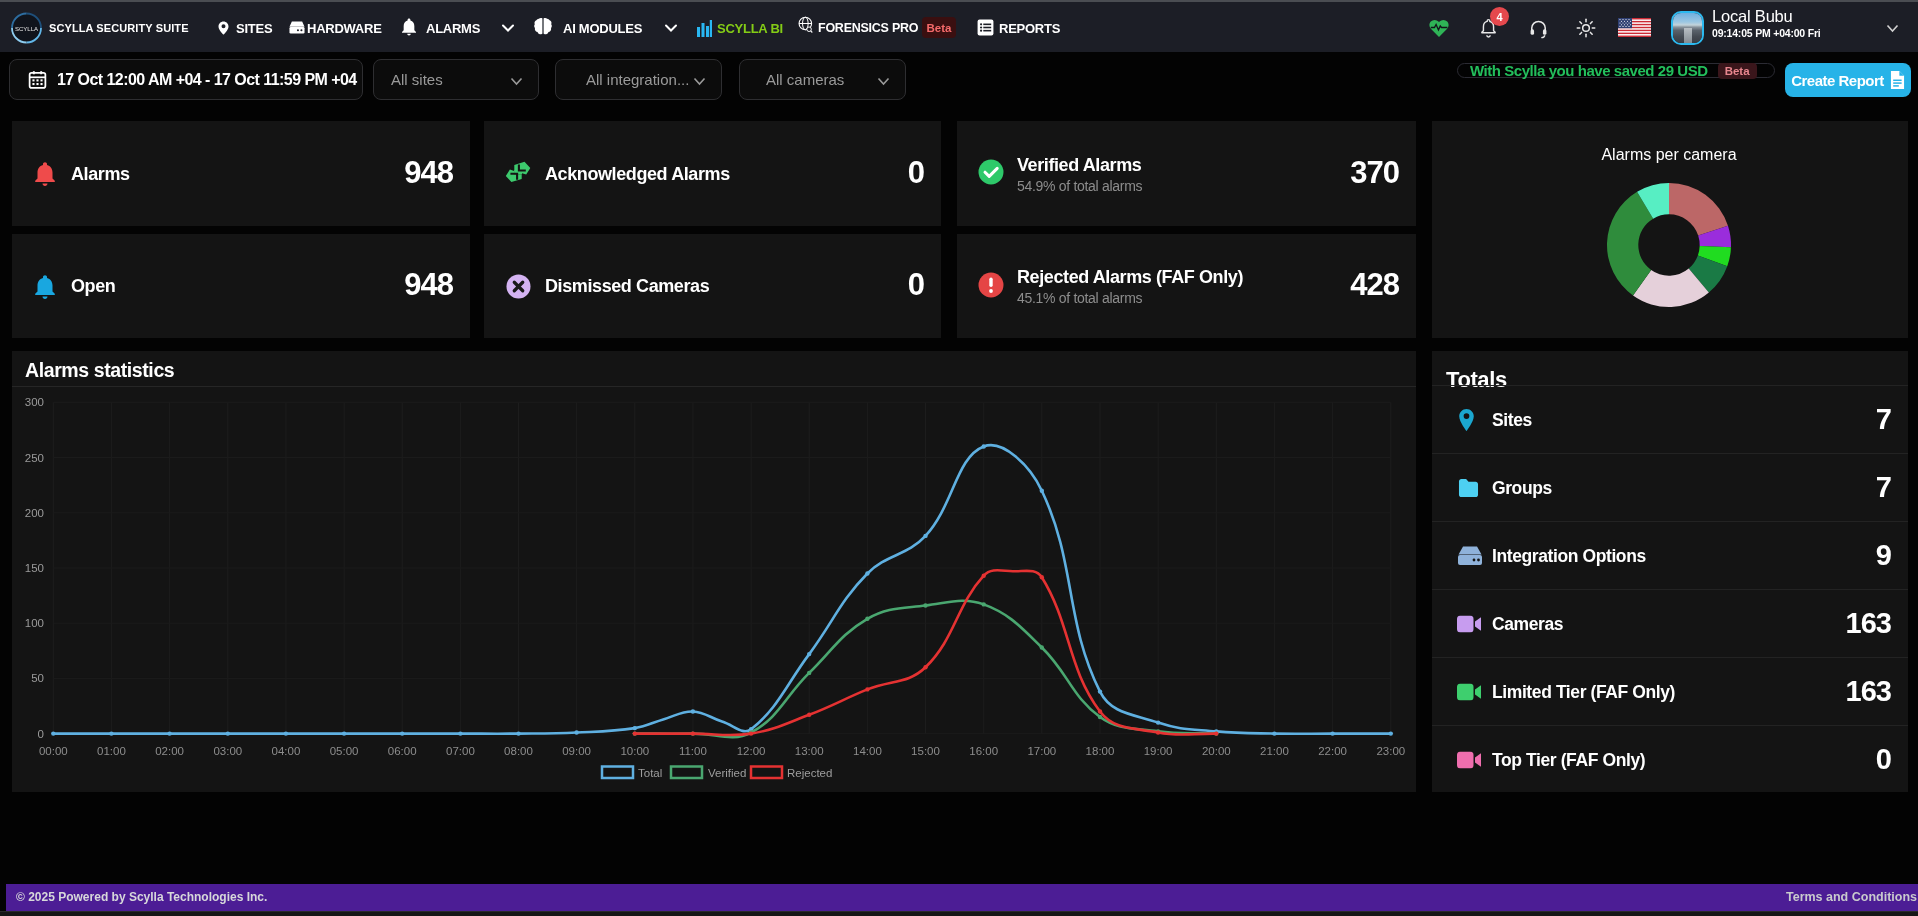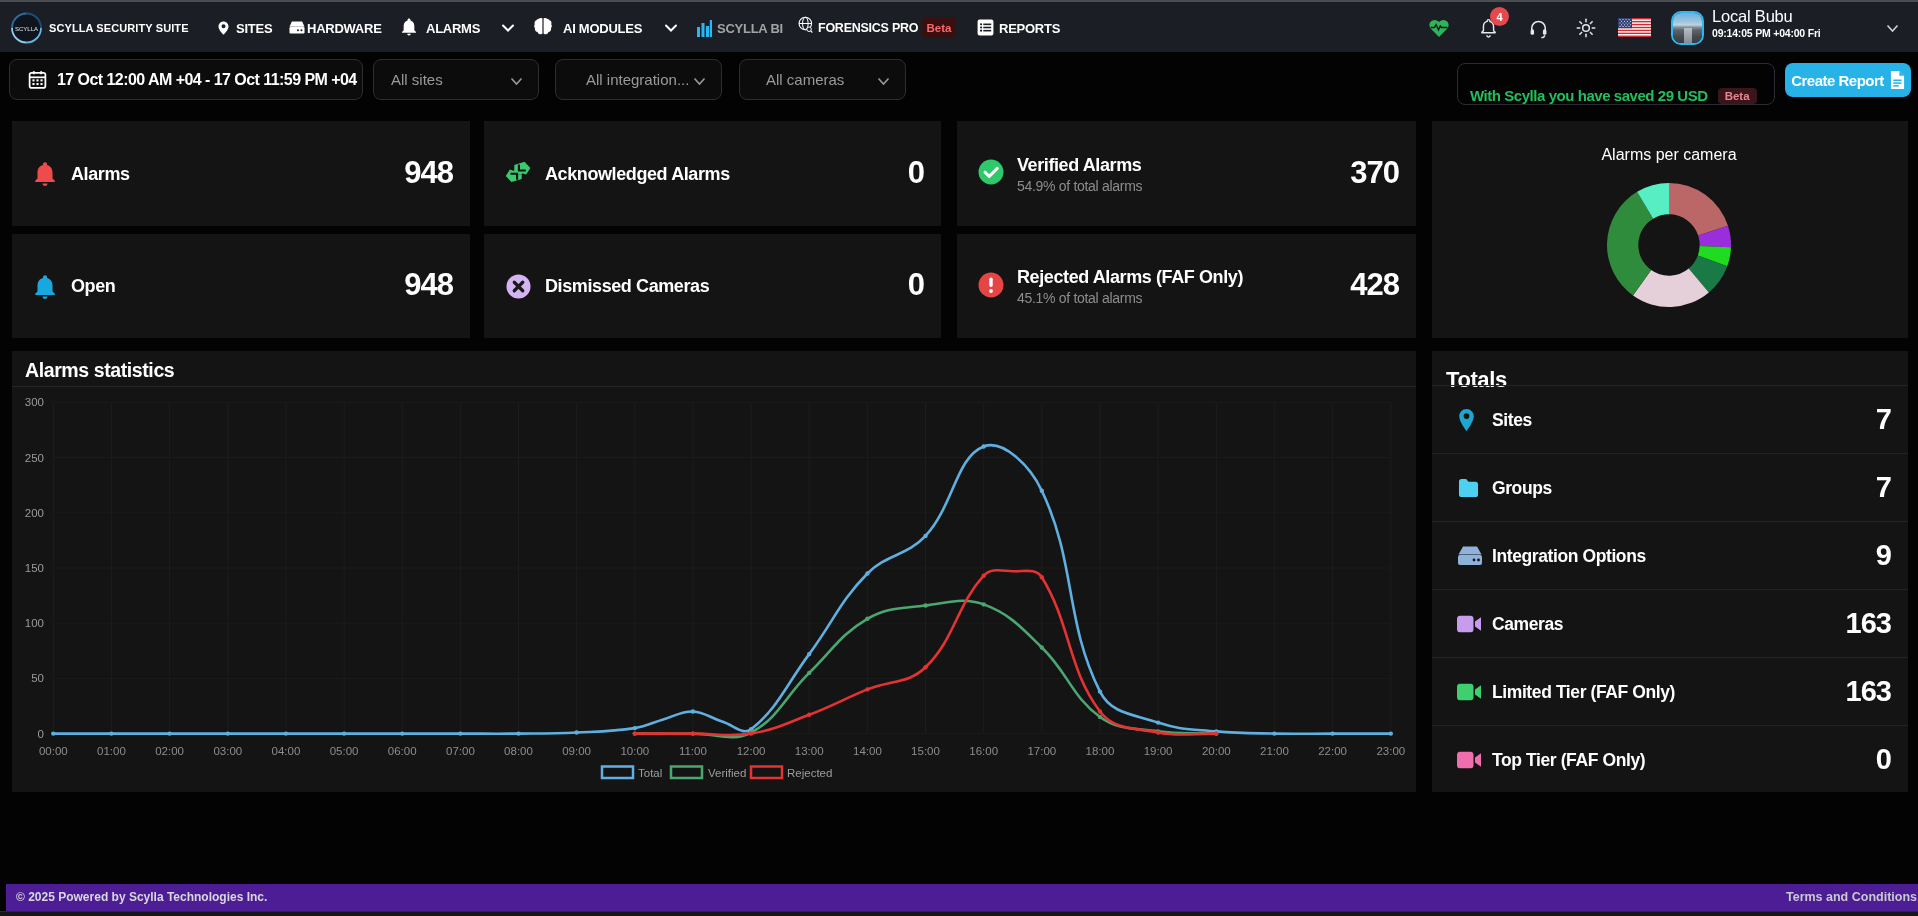"SCYLLA BI" div.nitem { color: #a3a3a3 -> #84cc16 }
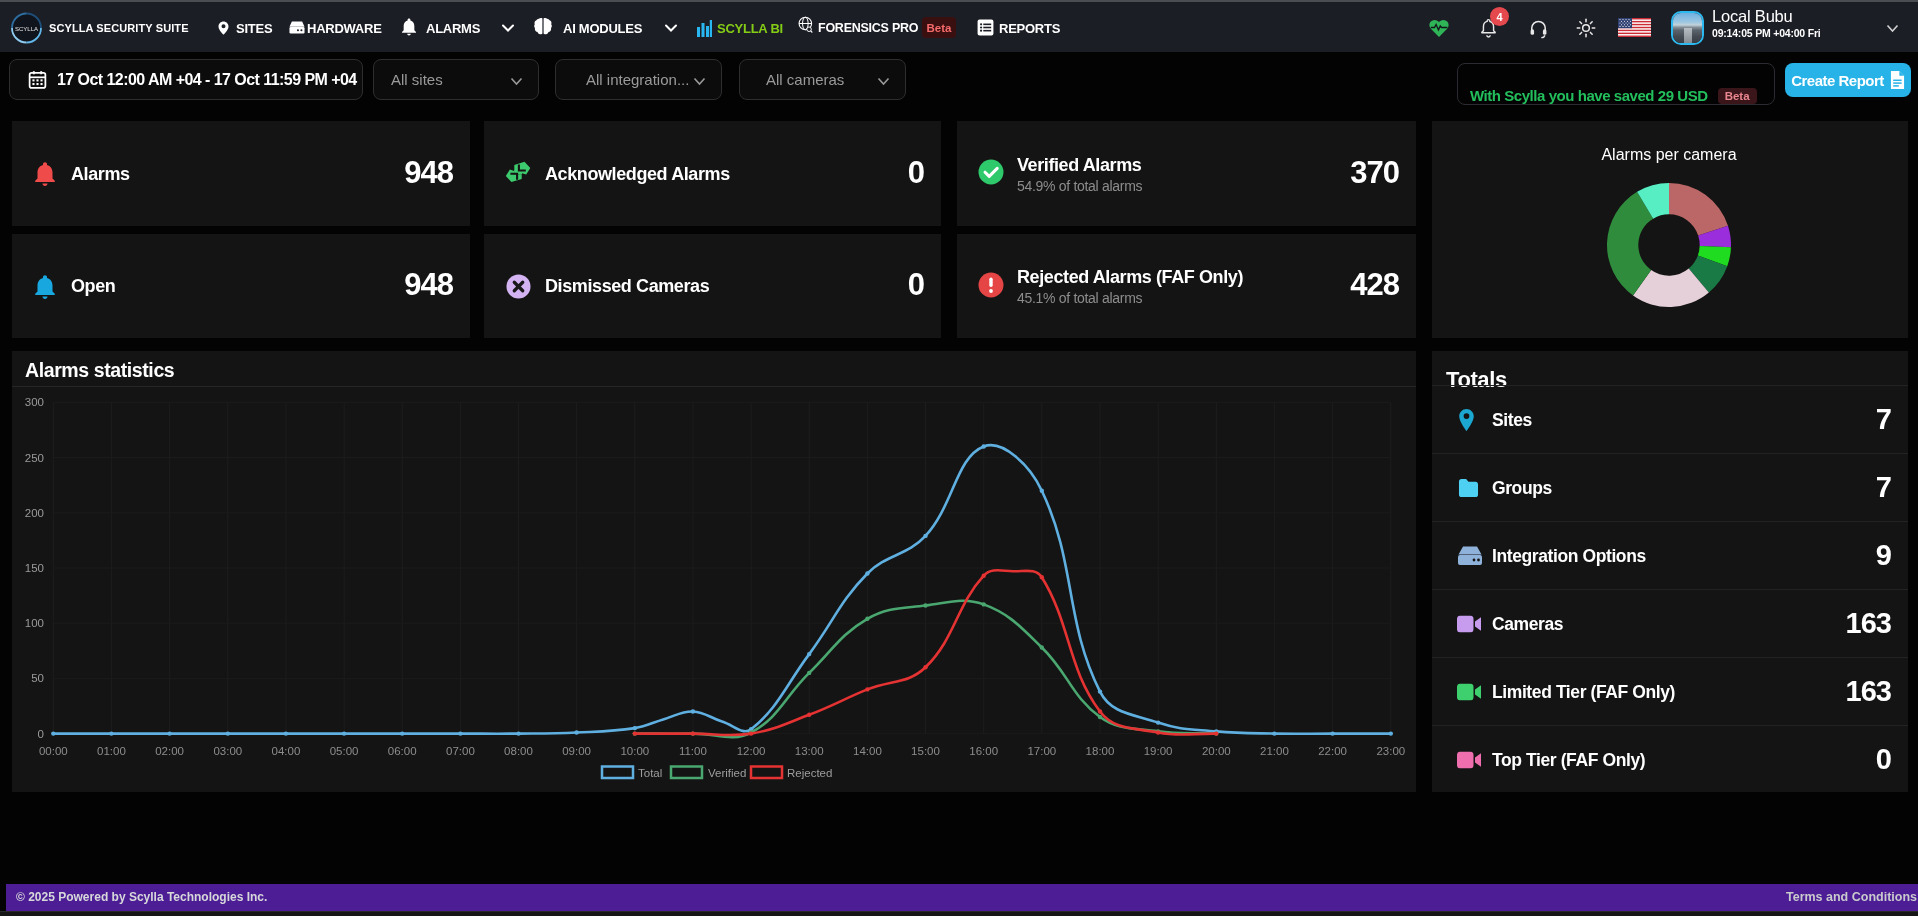"With Scylla you have saved" div.abs { align-items: flex-end -> center; height: 42px -> 15px }
